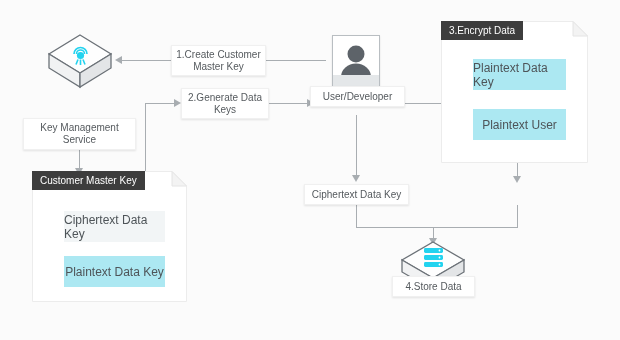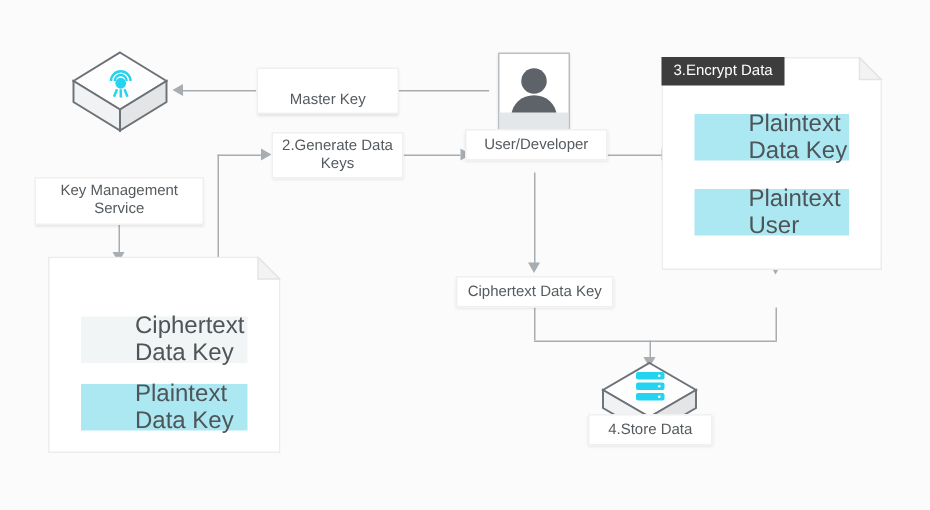"3.Encrypt Data" div.panel { margin-top: 17px -> none }
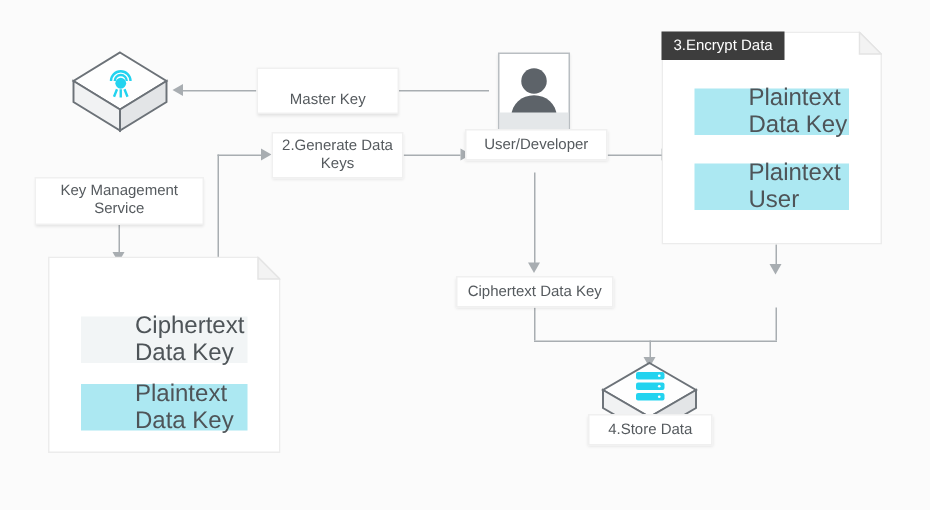"1.Create Customer" span { html: none -> <span>1.Create Customer</span> }
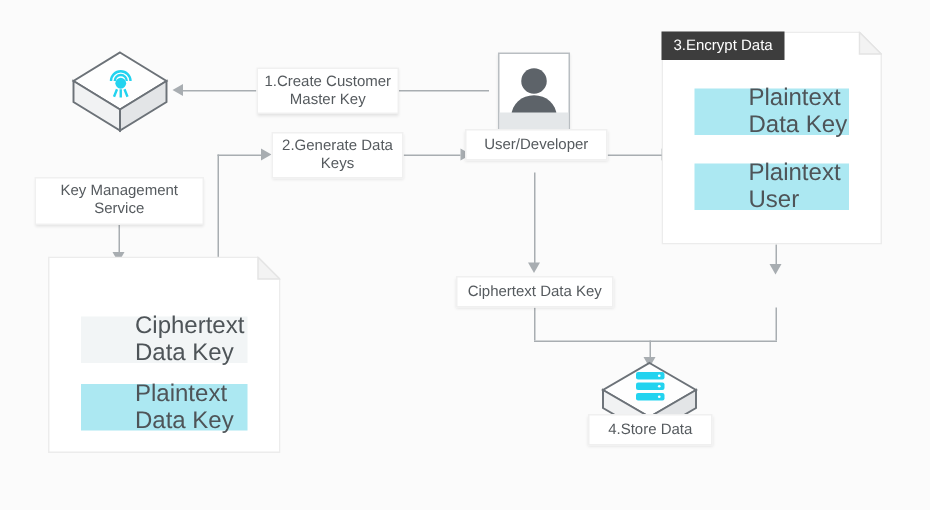"Plaintext Data Key" .panel .row { font-size: 16px -> 12px; left: 22px -> 32px; padding-left: 36px -> none }
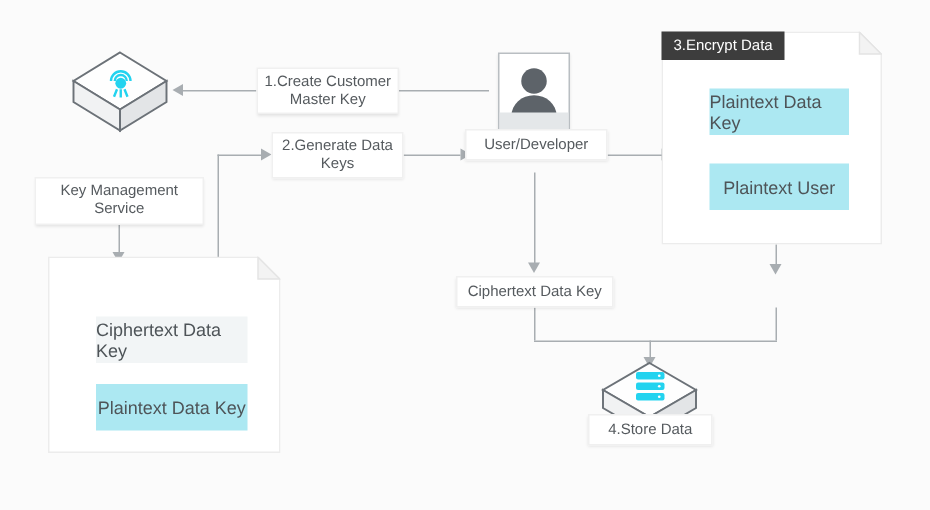"Customer Master Key" div.tab { html: none -> <div>Customer Master Key</div> }
